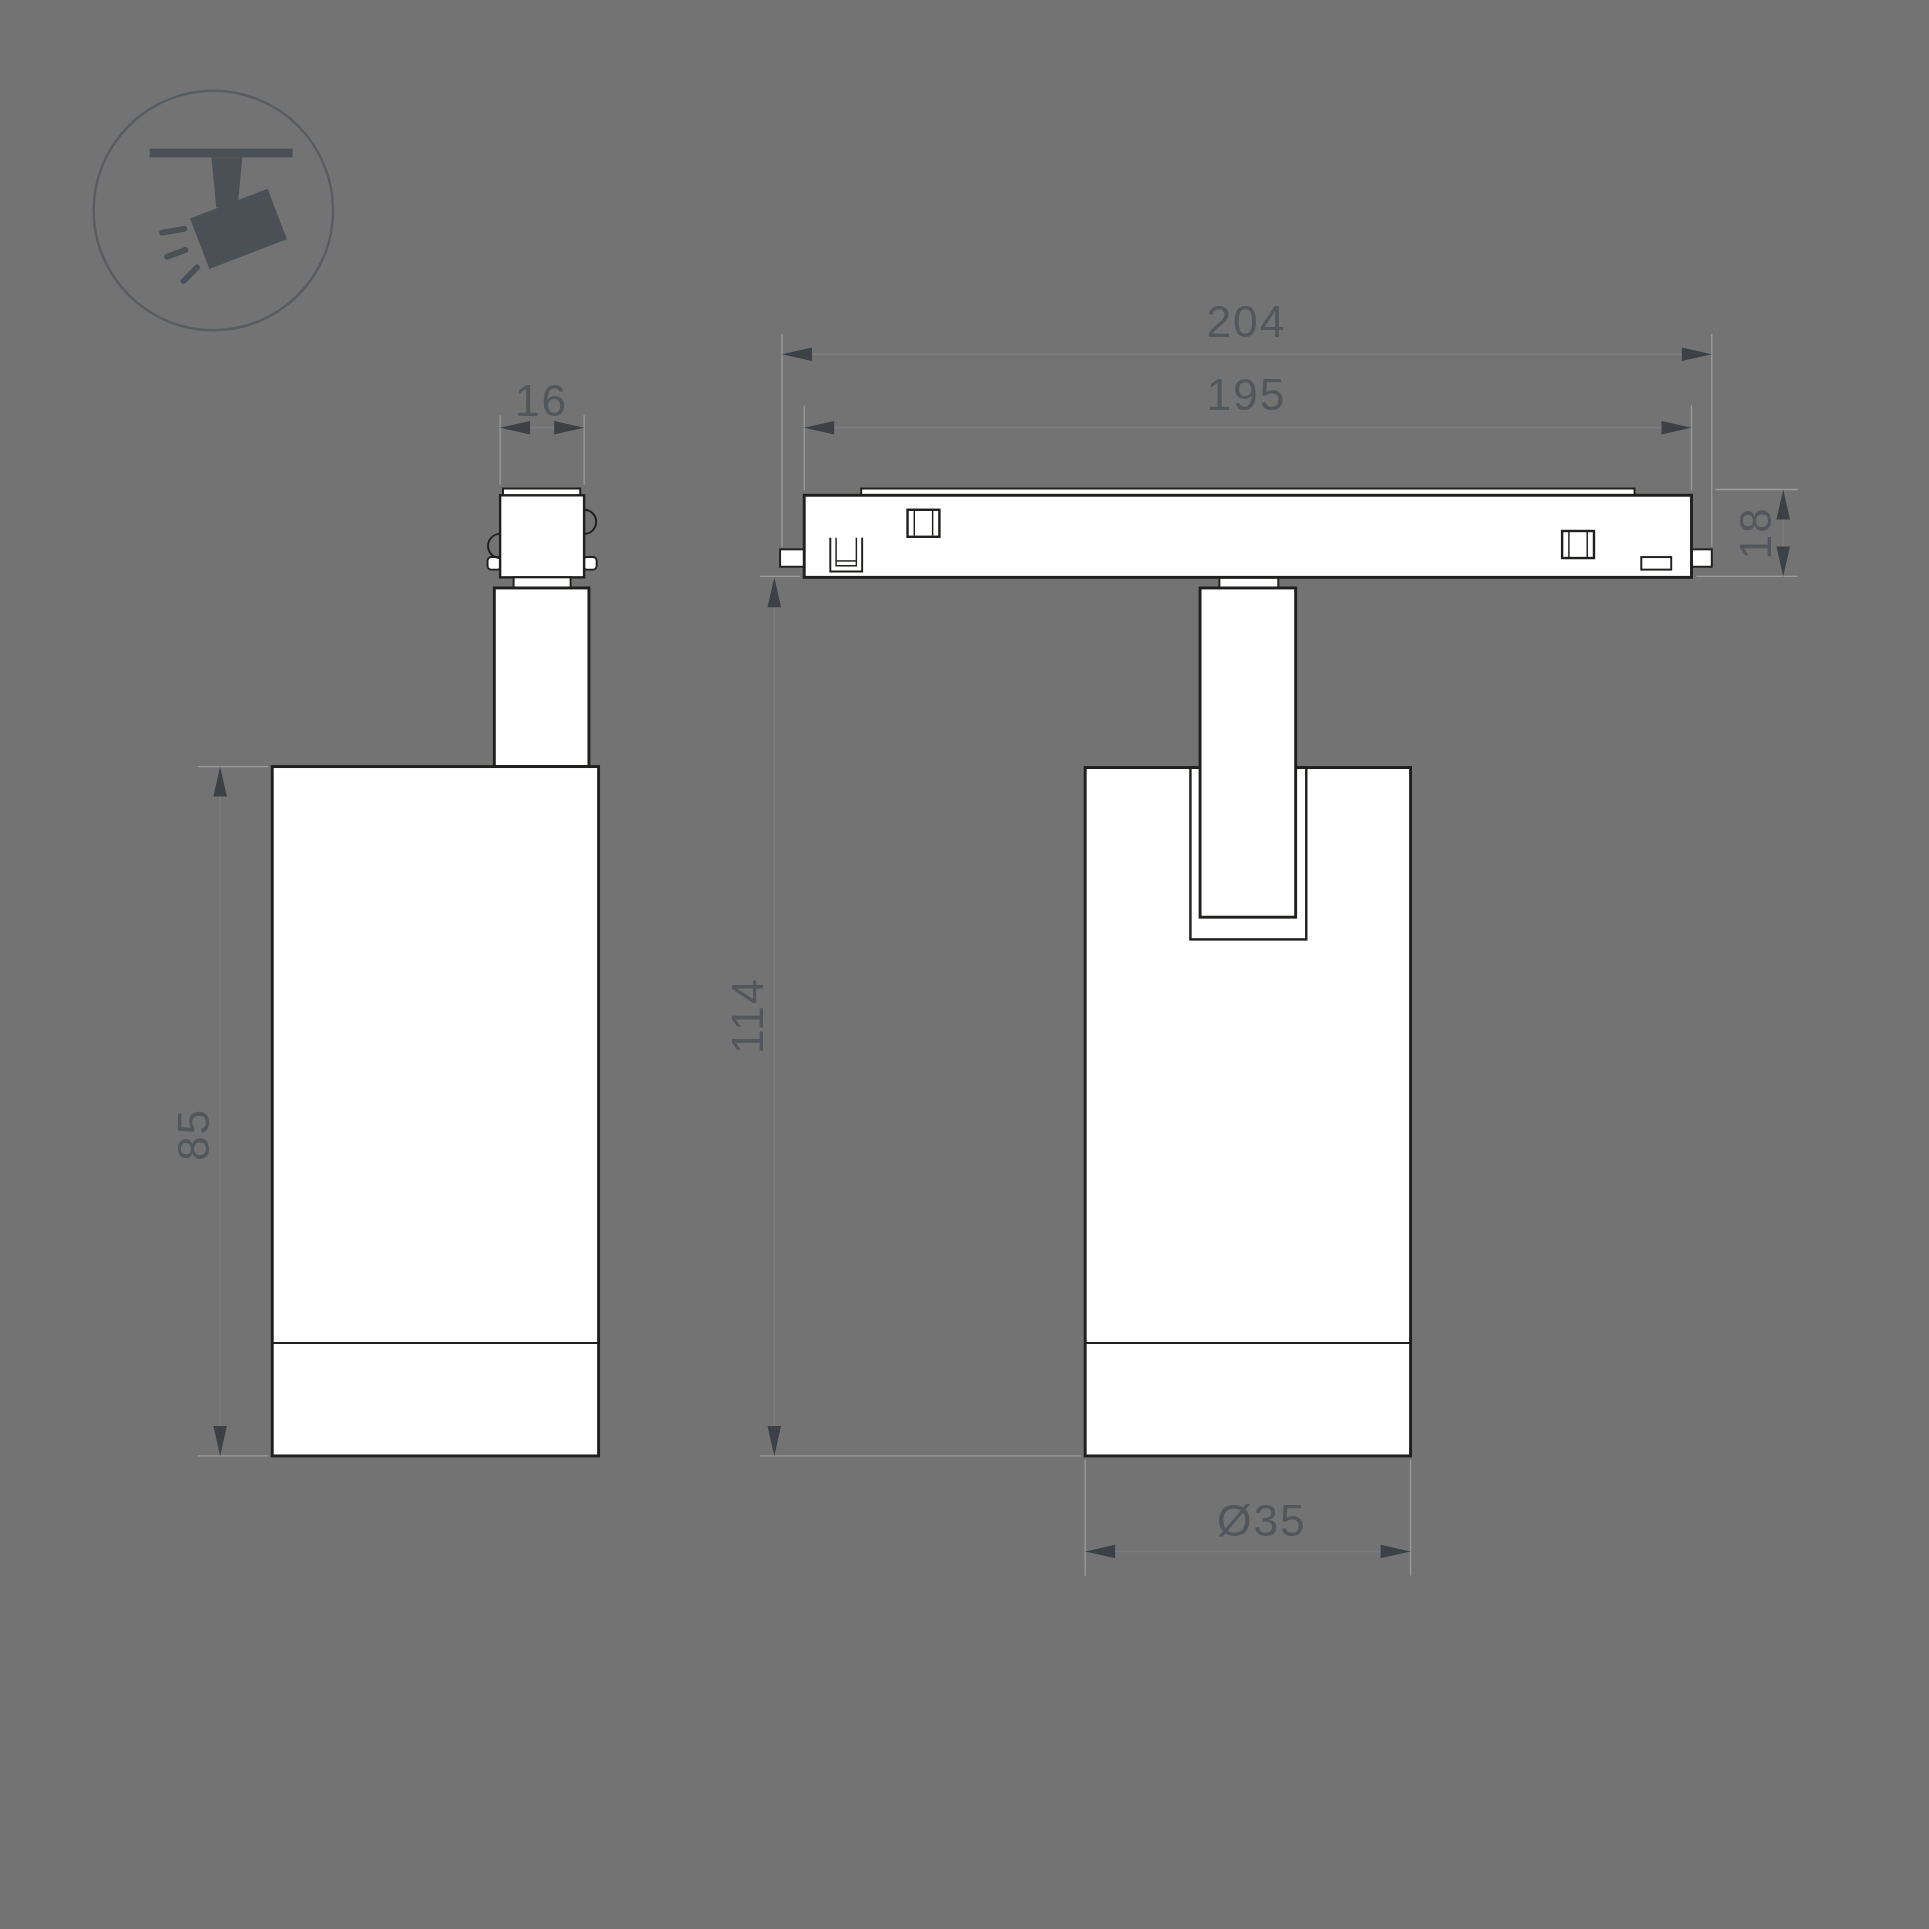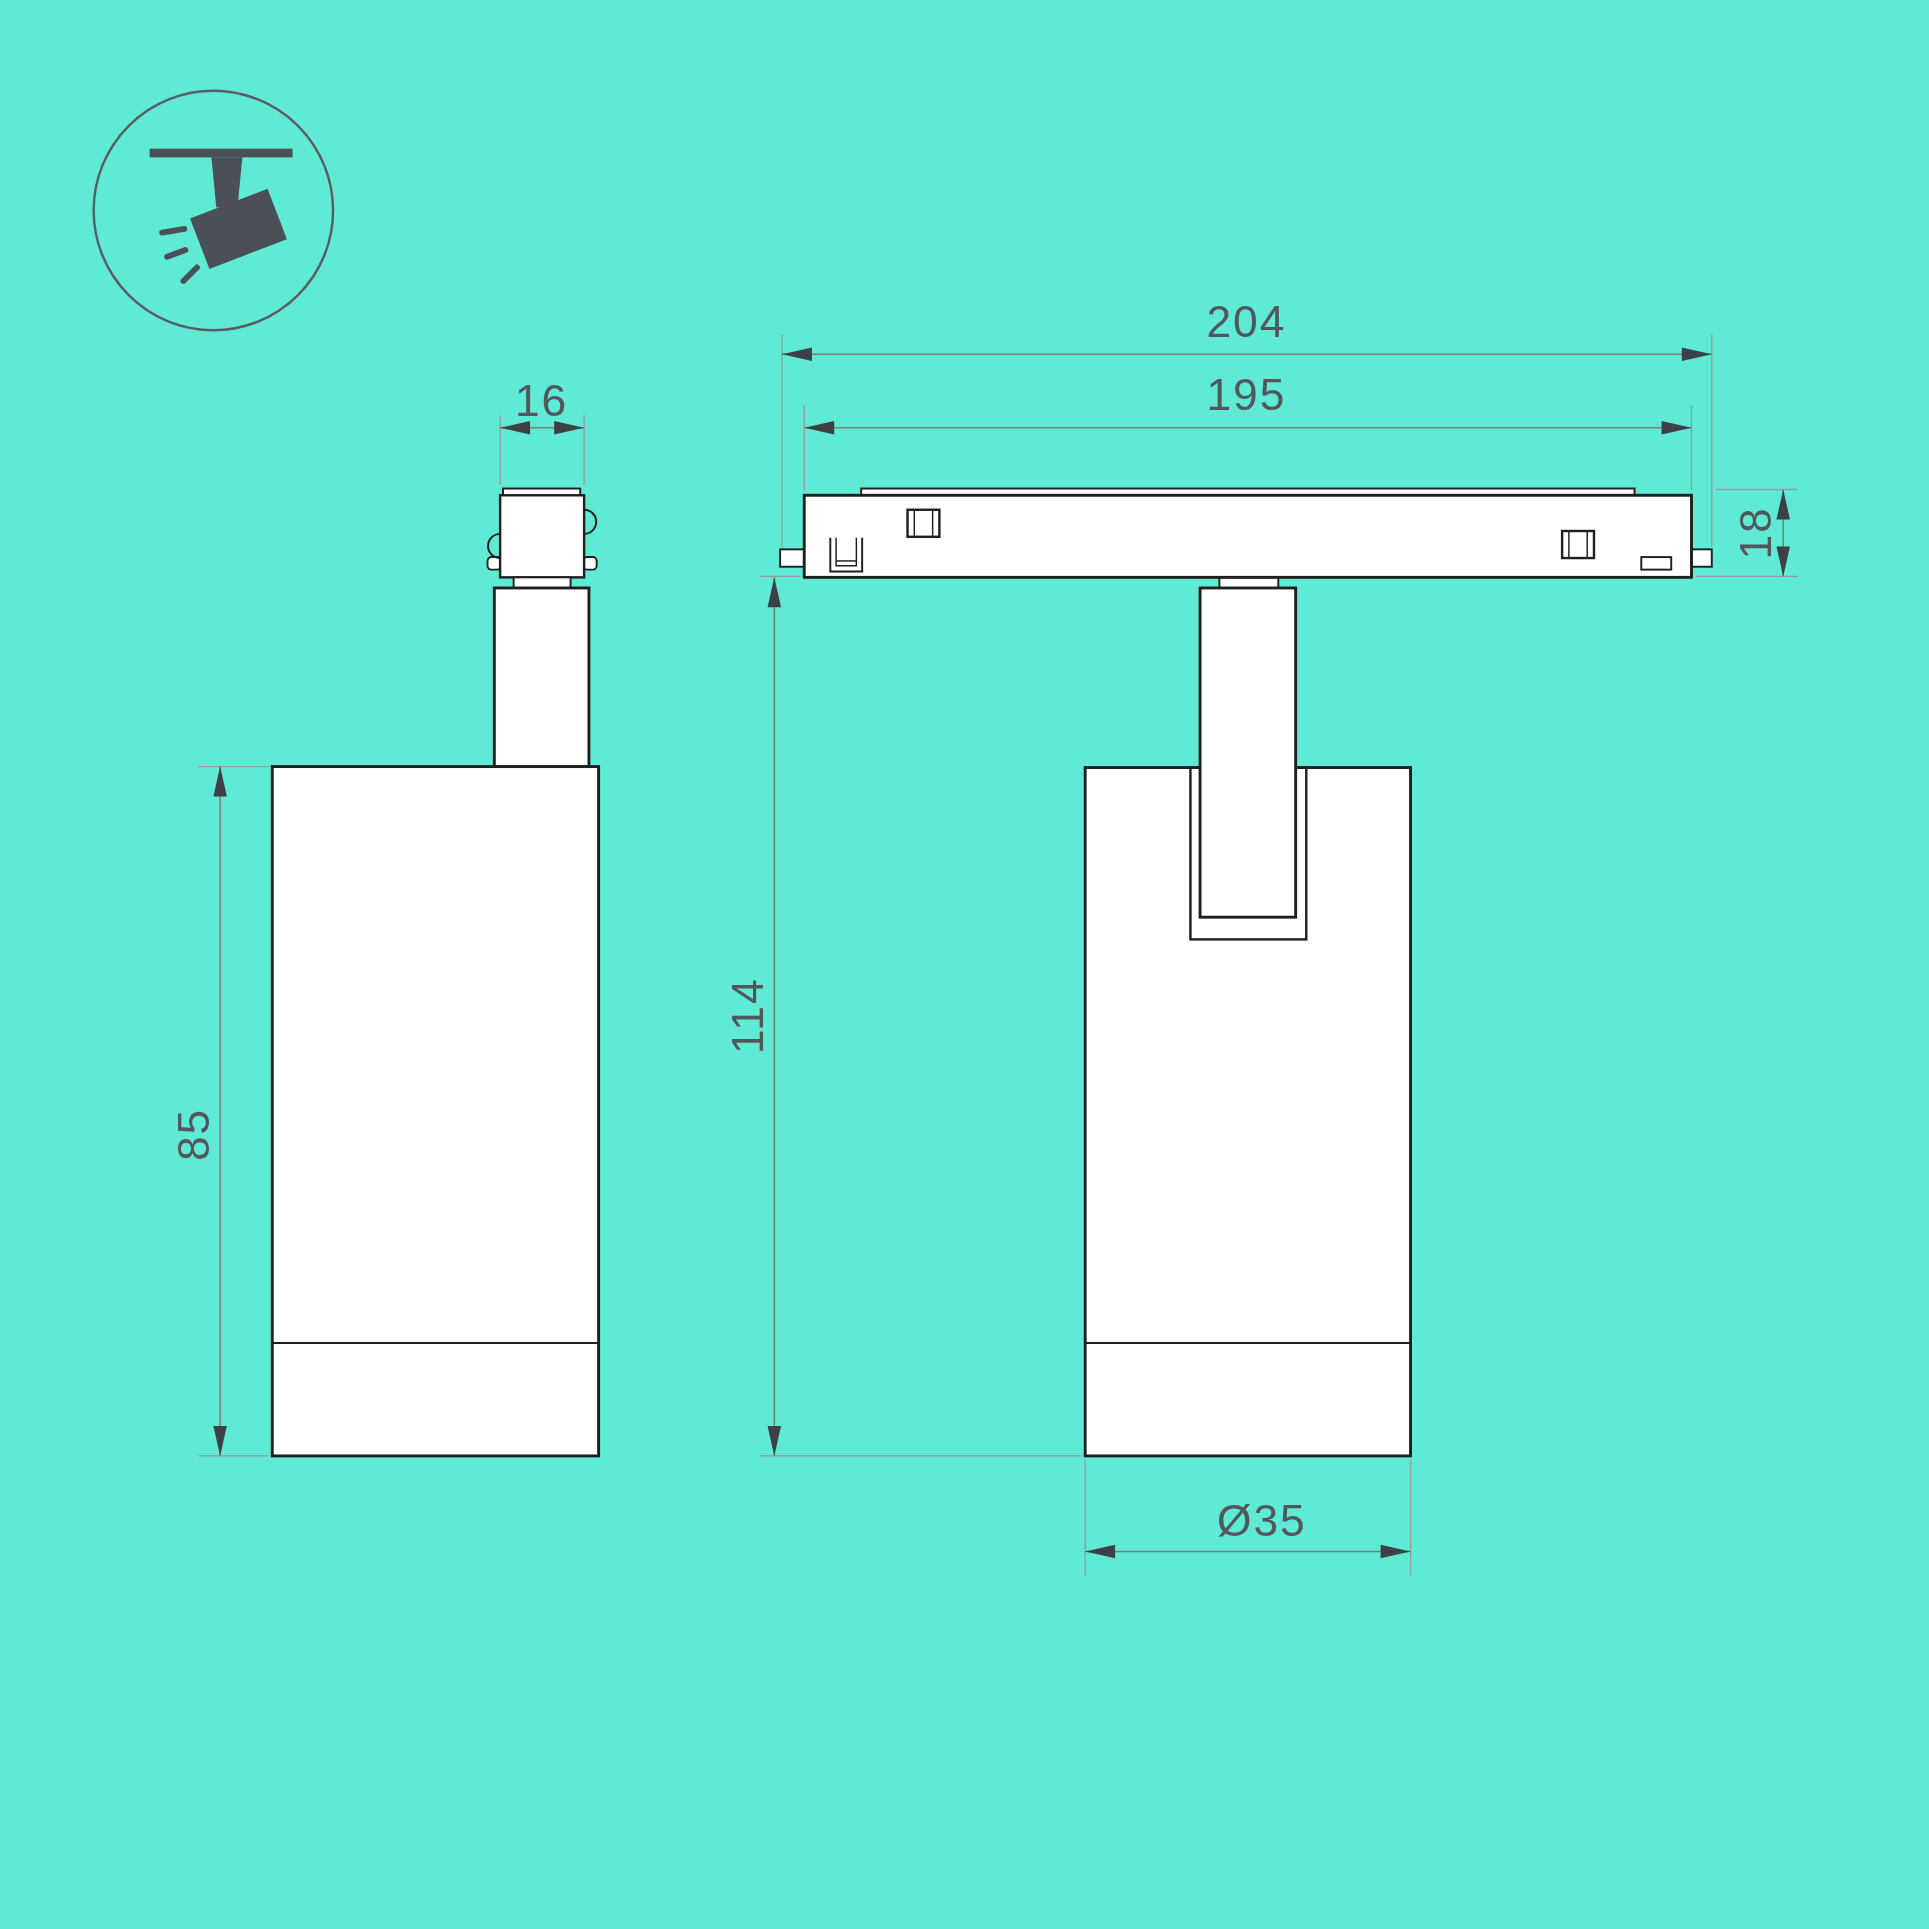"204" .page { background: #5eead4 -> #737373 }
